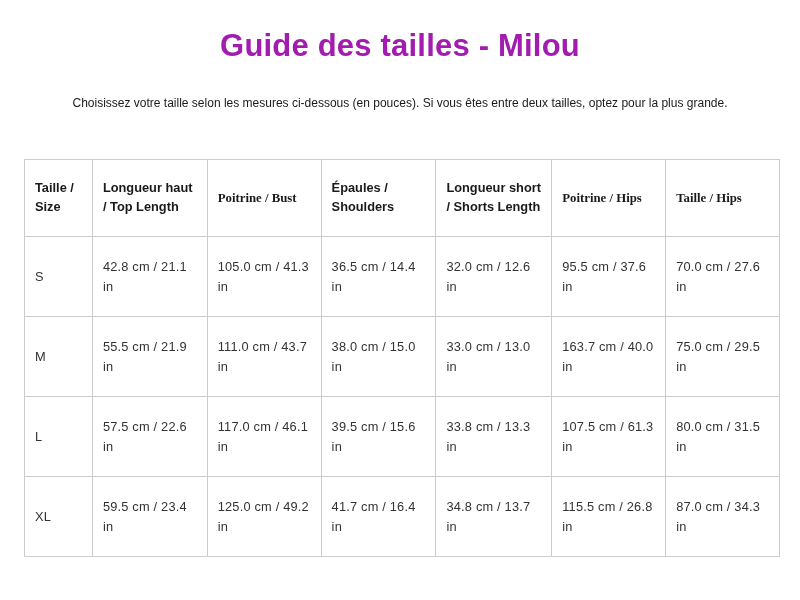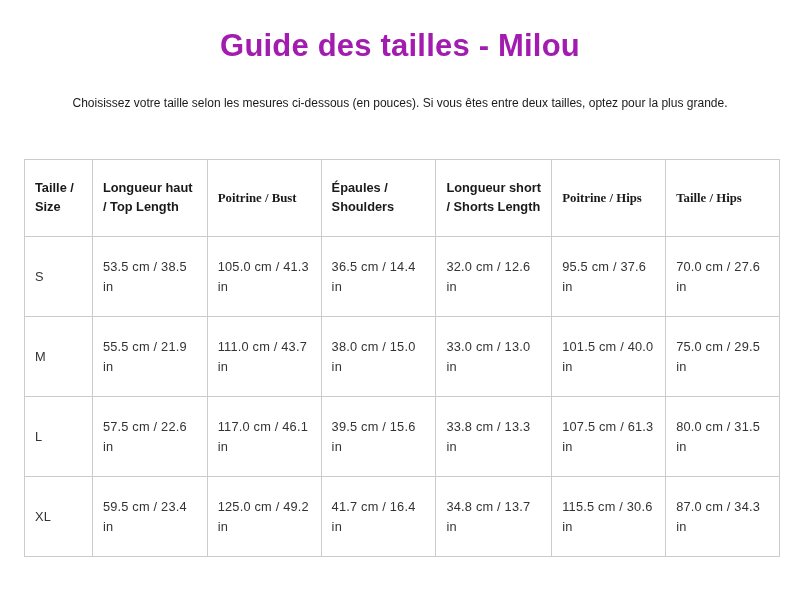"53.5 cm / 38.5 in" td { text: 53.5 cm / 38.5 -> 42.8 cm / 21.1 }
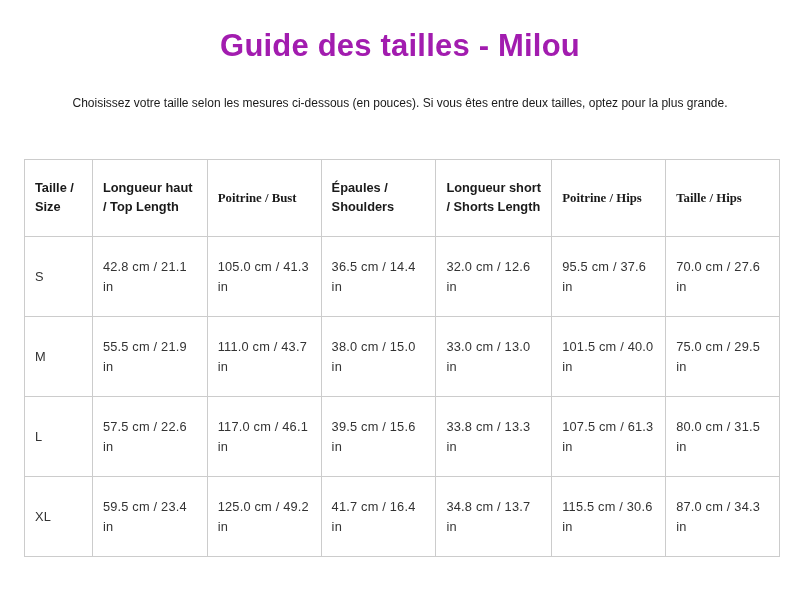"101.5 cm / 40.0 in" td { text: 101.5 -> 163.7 }
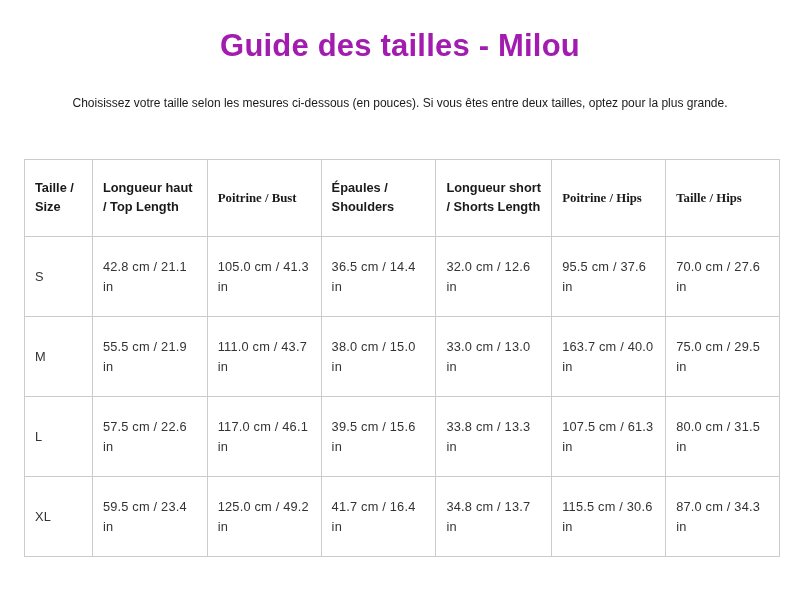"115.5 cm / 30.6 in" td { text: 30.6 -> 26.8 }
